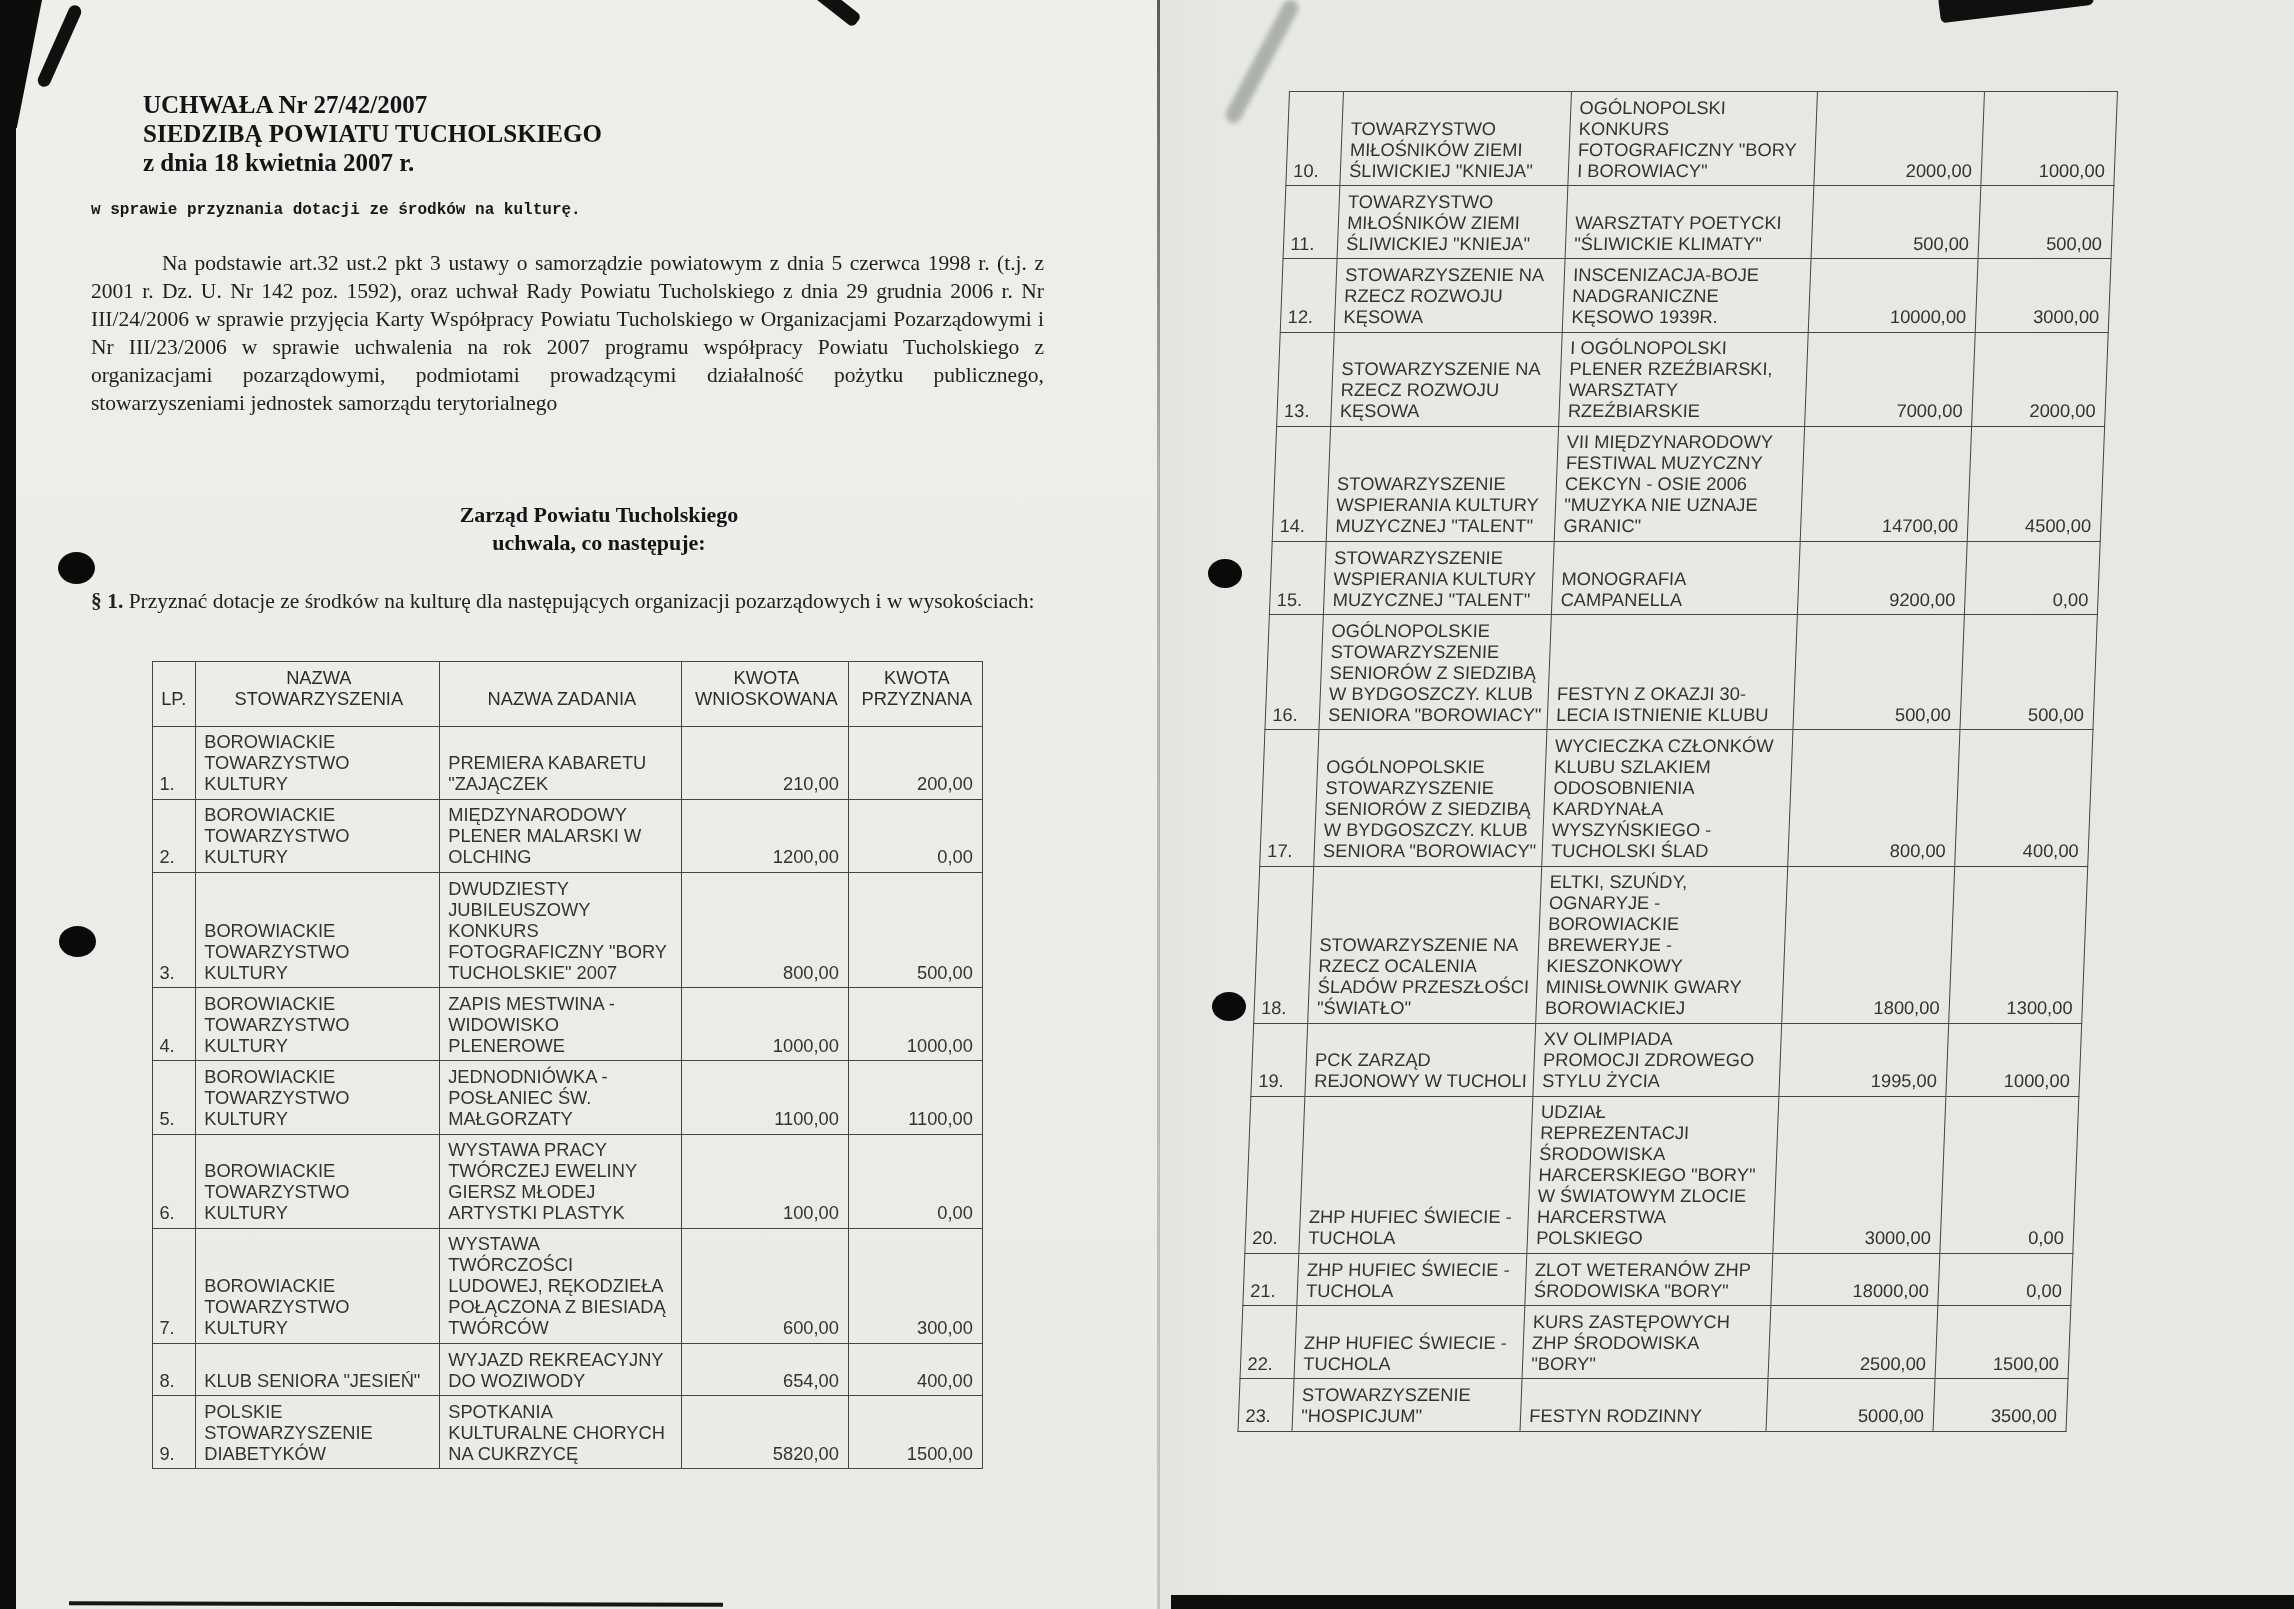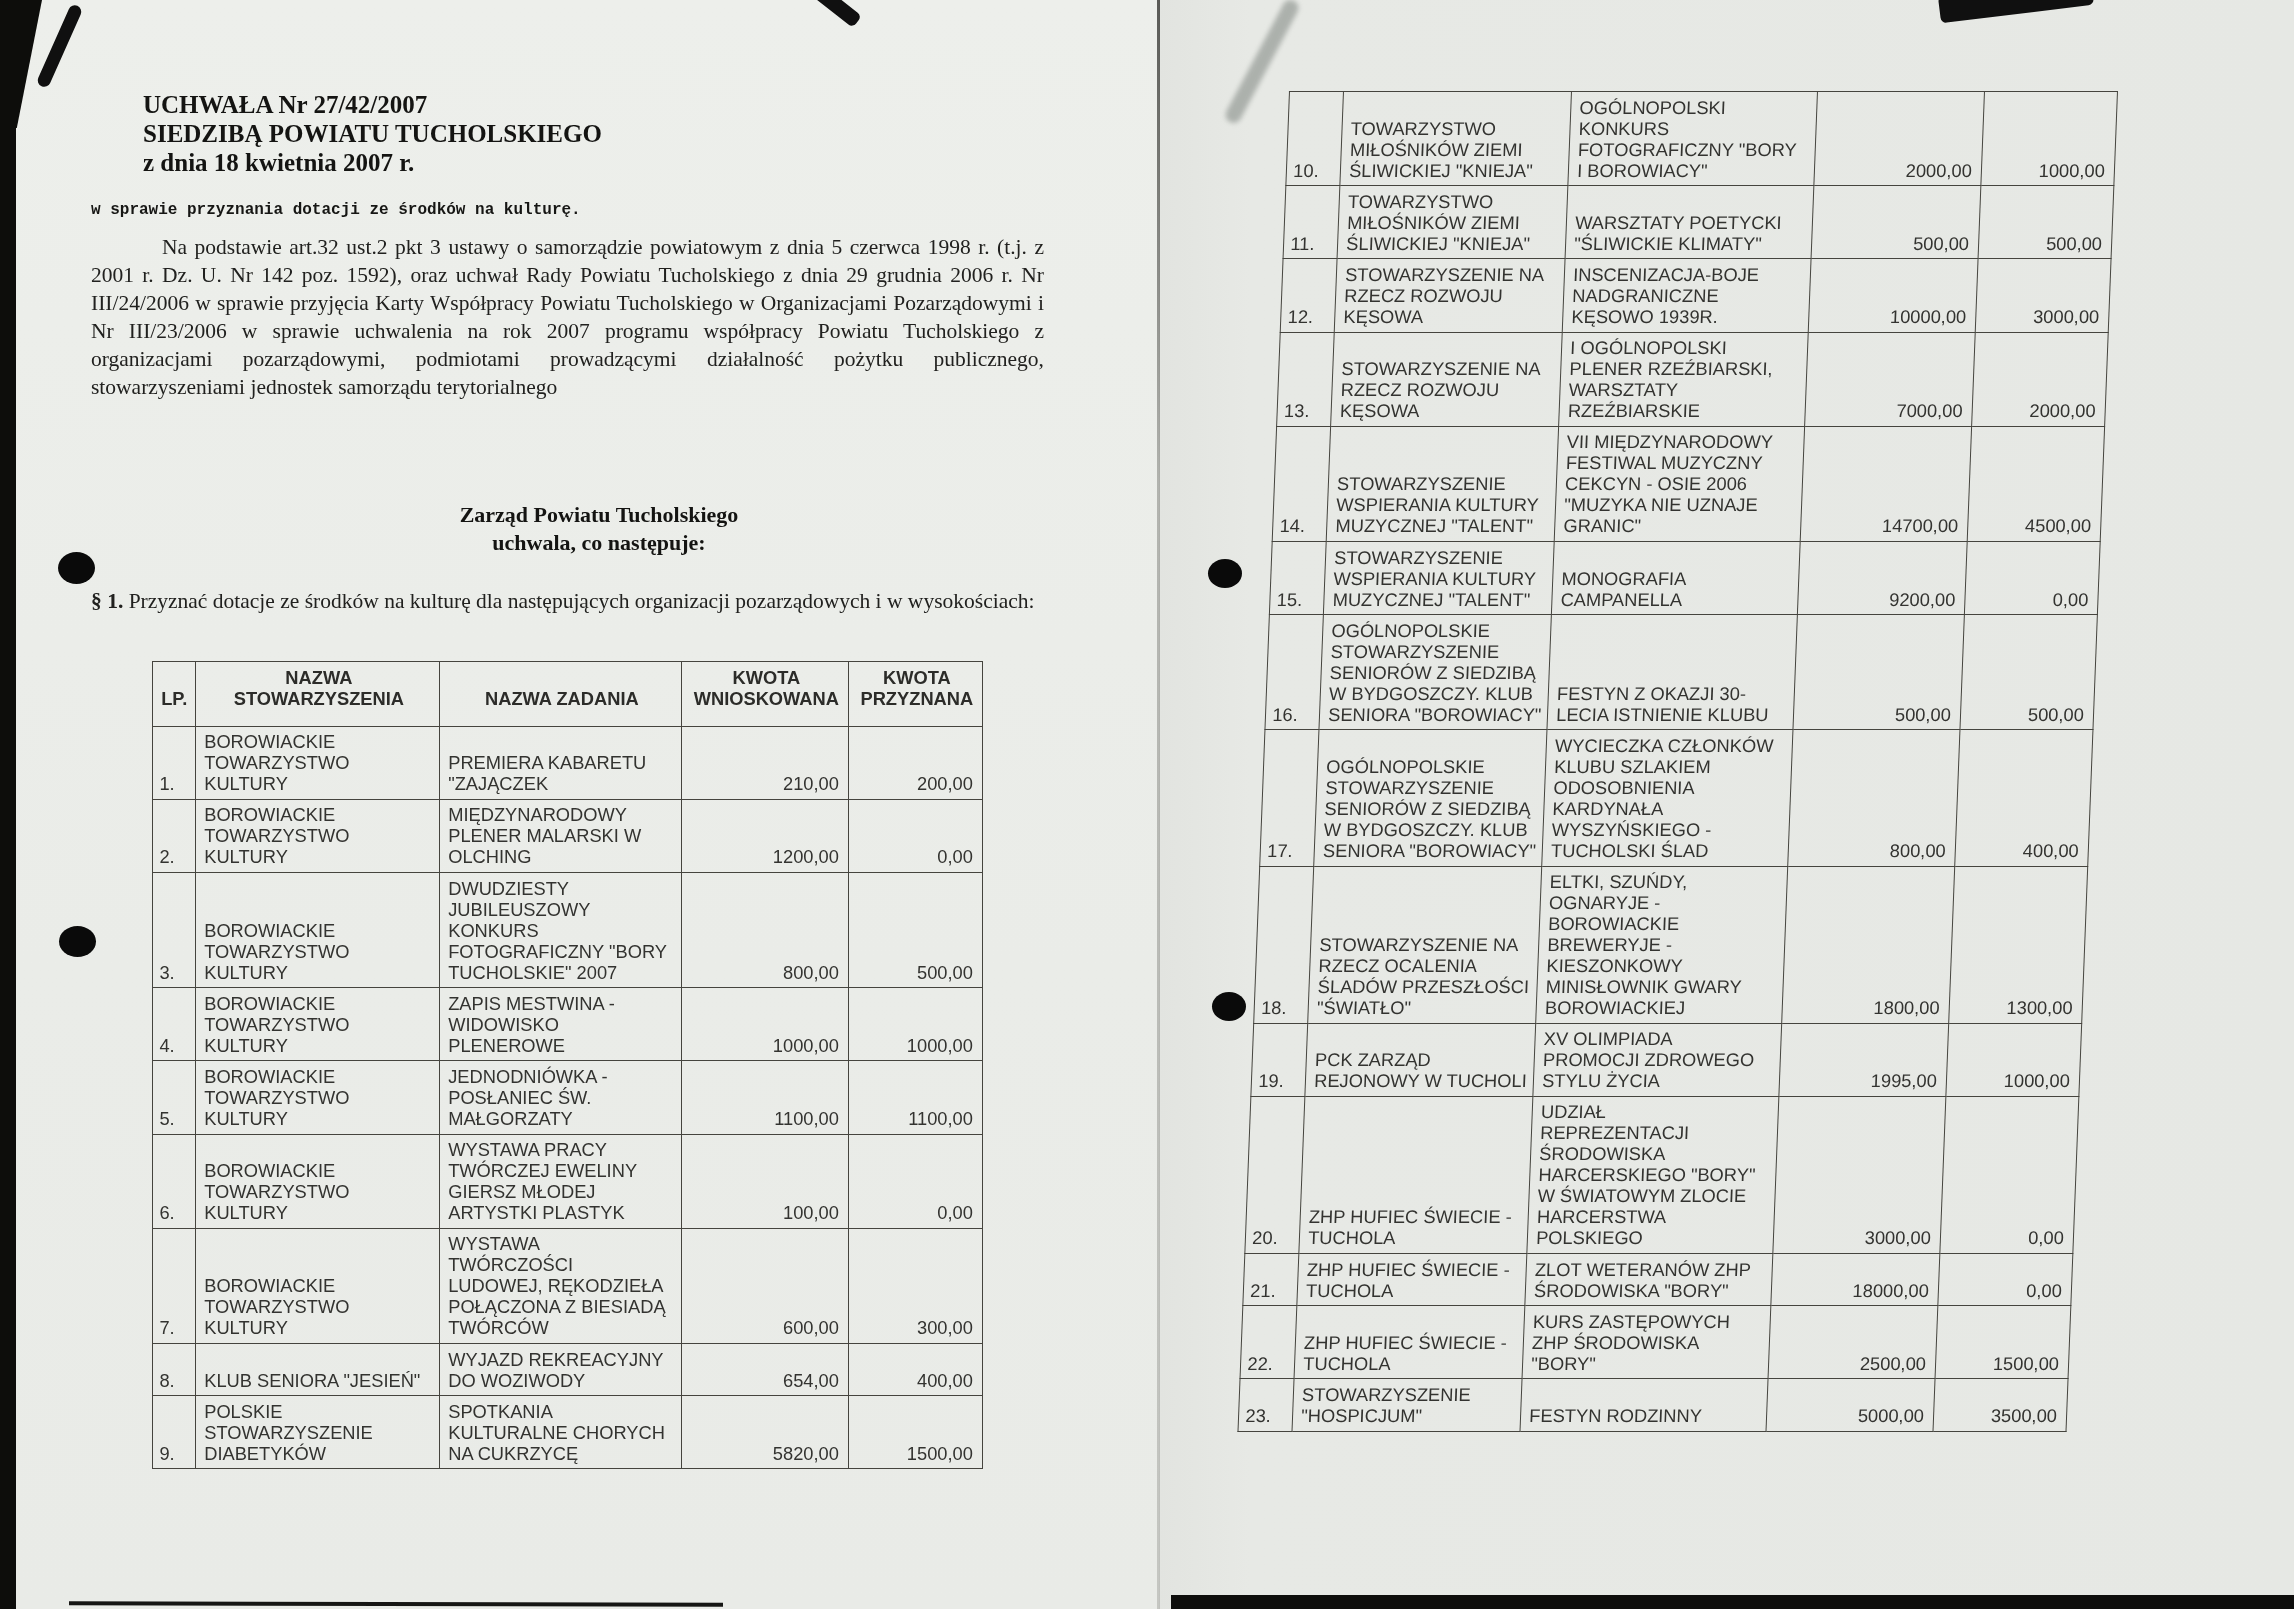"Na podstawie art.32 ust.2 pkt" .legal { top: 233px -> 249px }
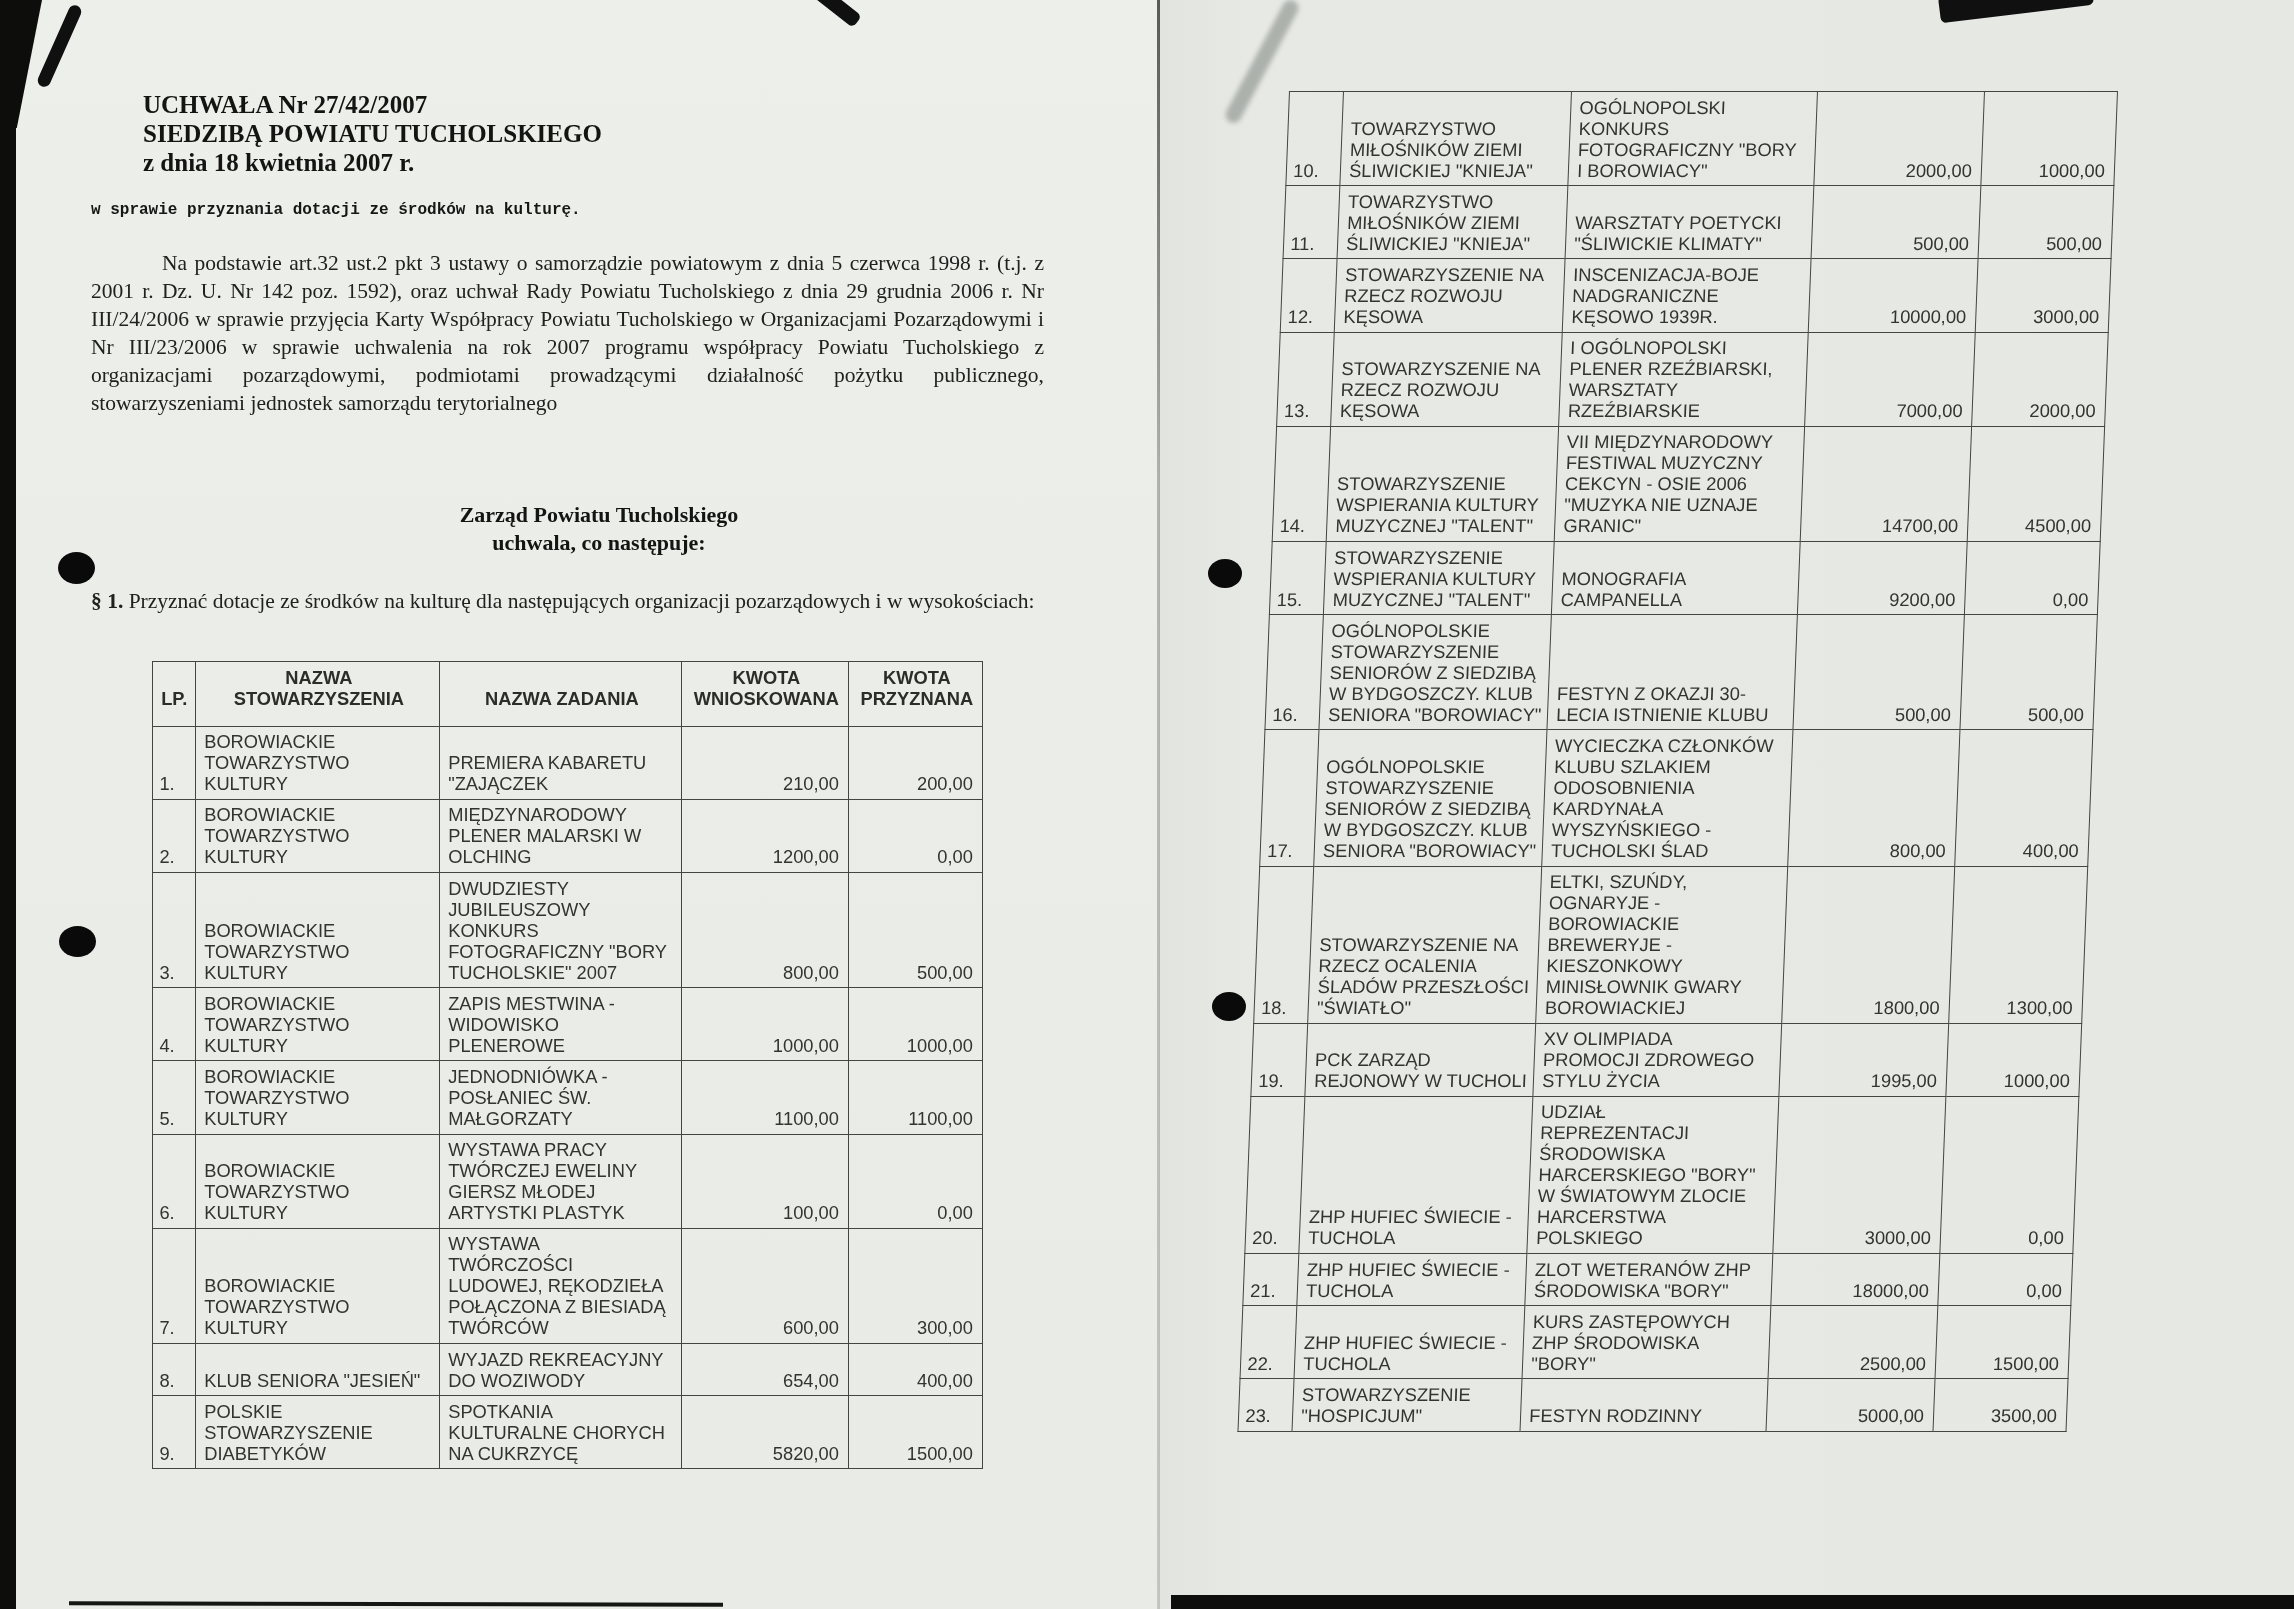"NAZWA" table.grant th { font-weight: bold -> normal }
